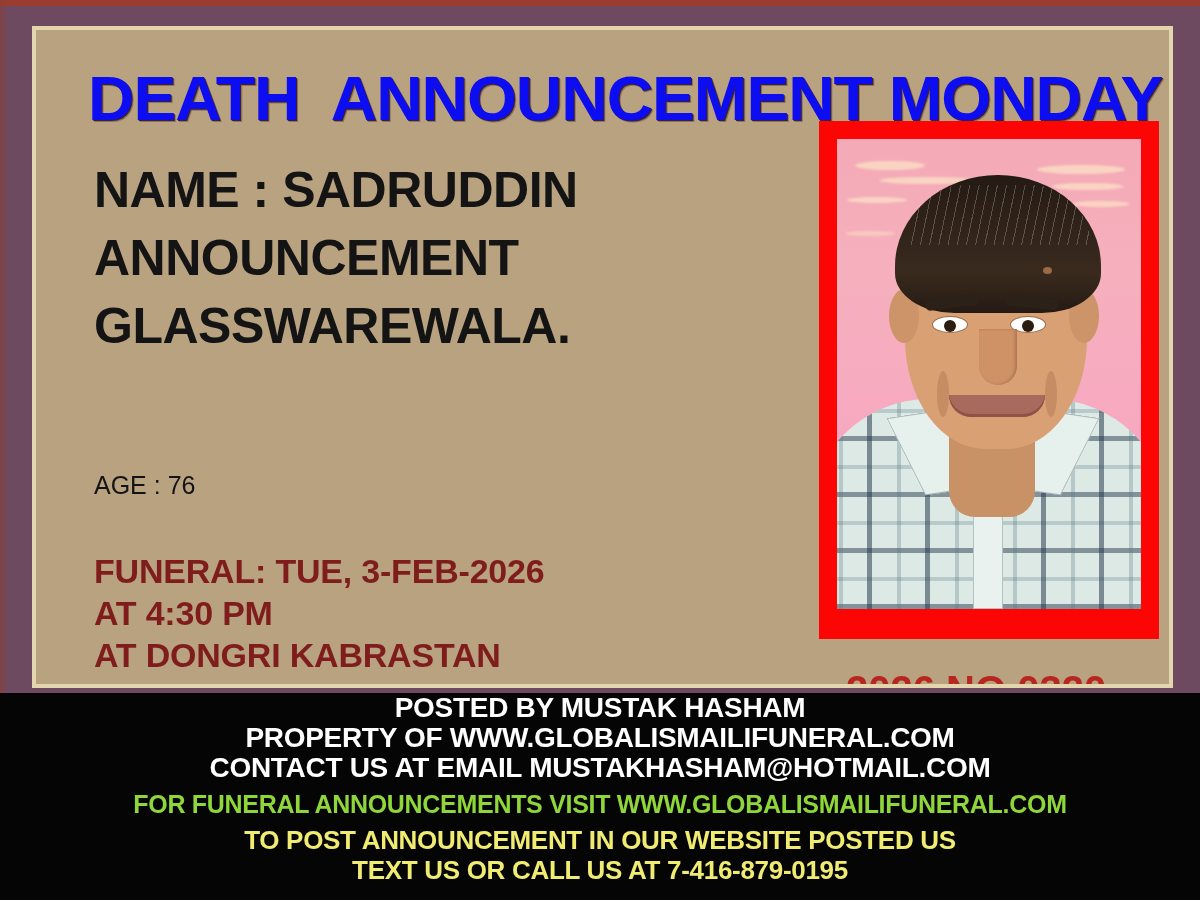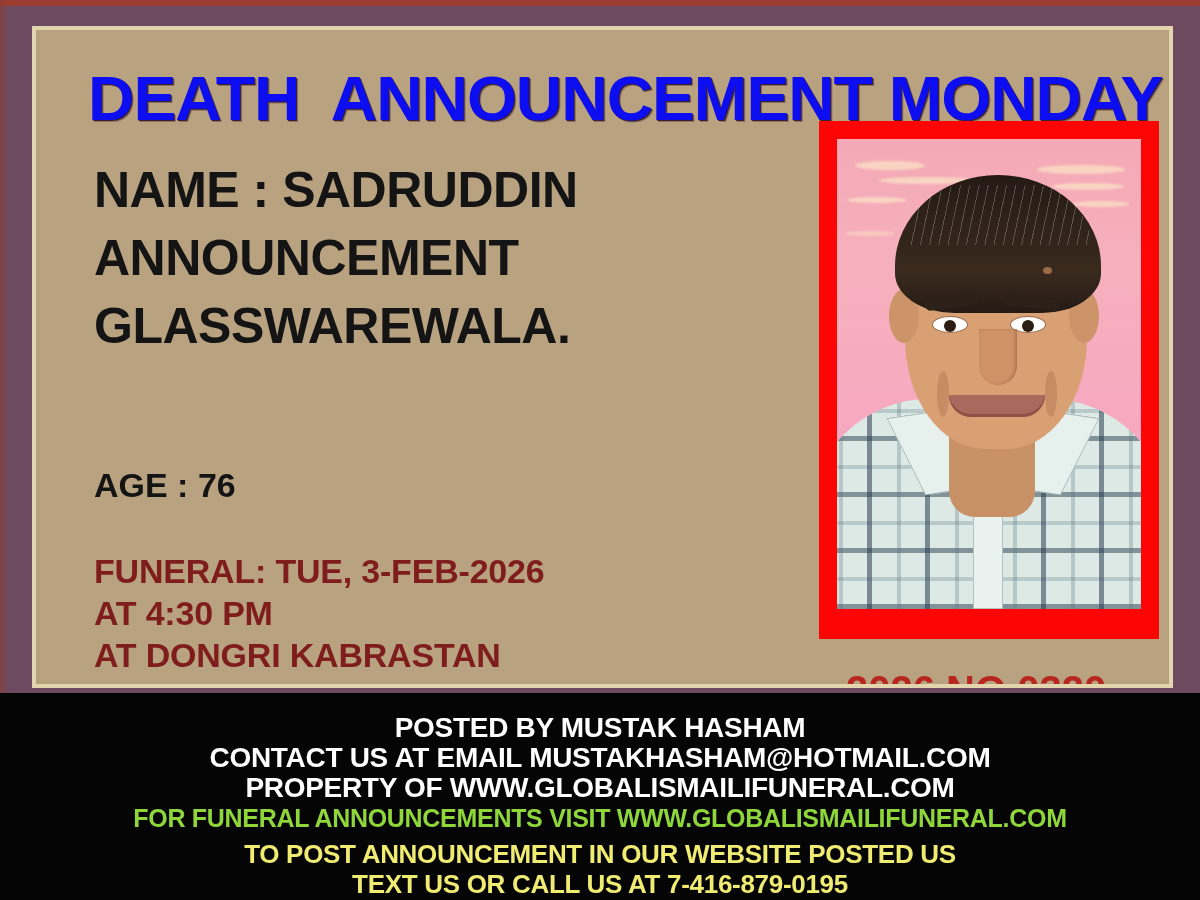"AGE : 76" .age { font-size: 34px -> 25px; font-weight: bold -> normal }
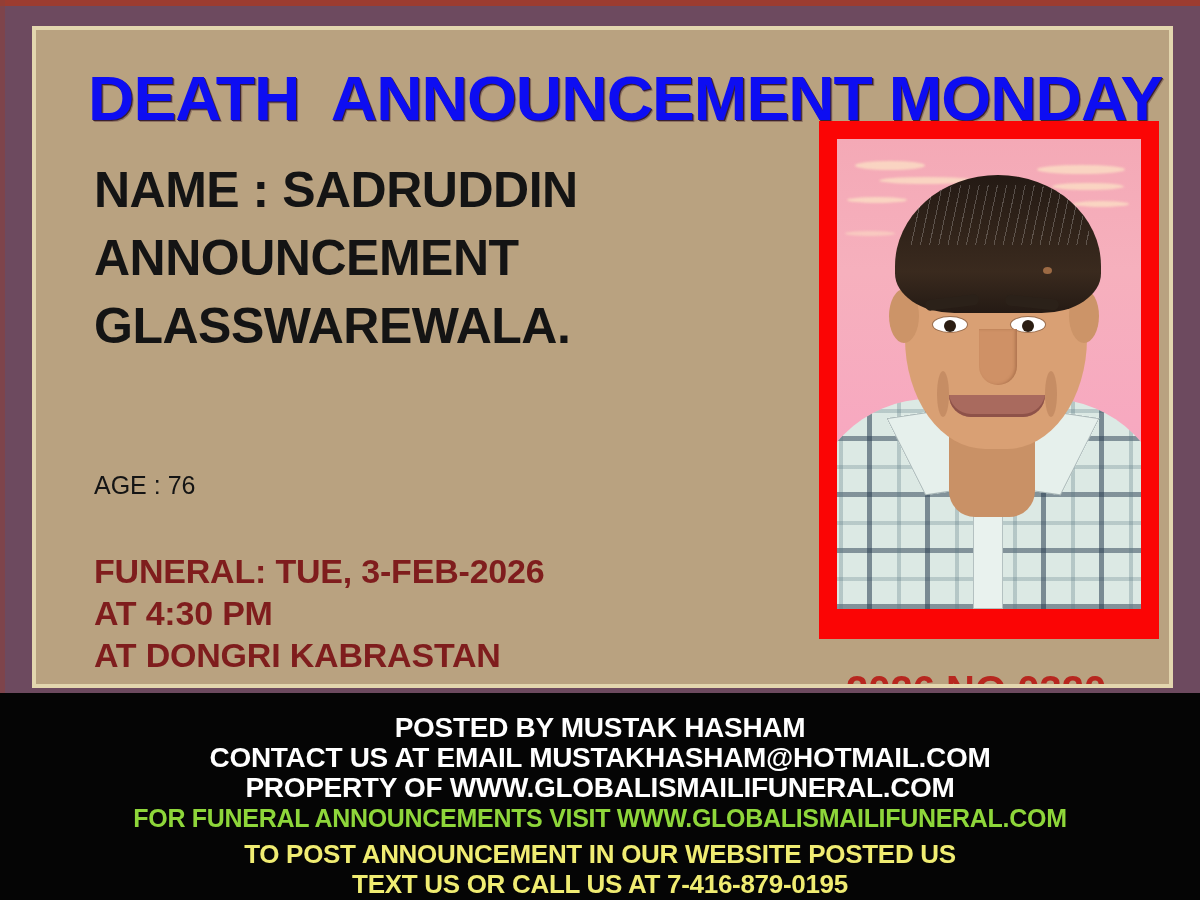"POSTED BY MUSTAK HASHAM" .fw1 { margin-top: 20px -> 0 }
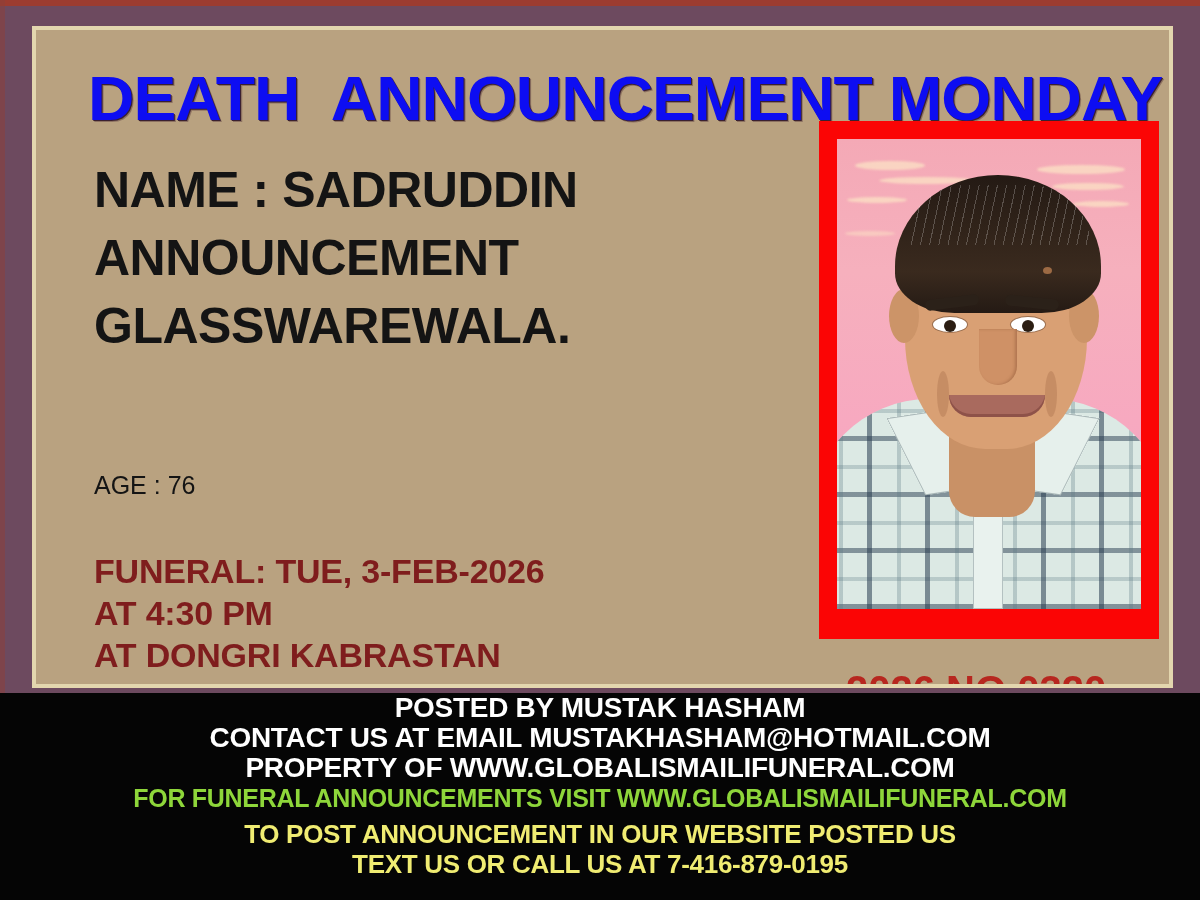"CONTACT US AT EMAIL" div.f-line { order: before "PROPERTY OF WWW.GLOBALISMAILIFUNERAL.COM" -> after "PROPERTY OF WWW.GLOBALISMAILIFUNERAL.COM" }
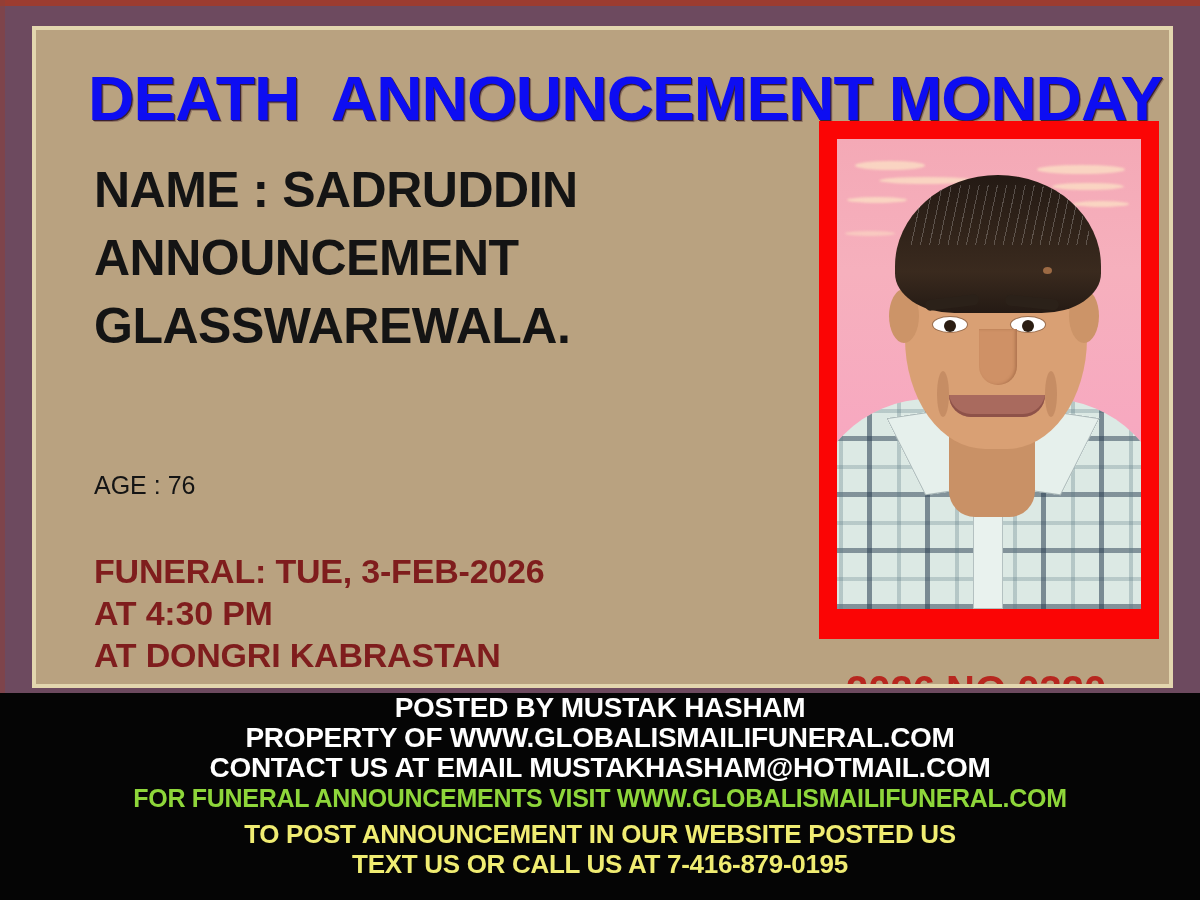"FOR FUNERAL ANNOUNCEMENTS VISIT" .fg { margin-top: none -> 6px }
